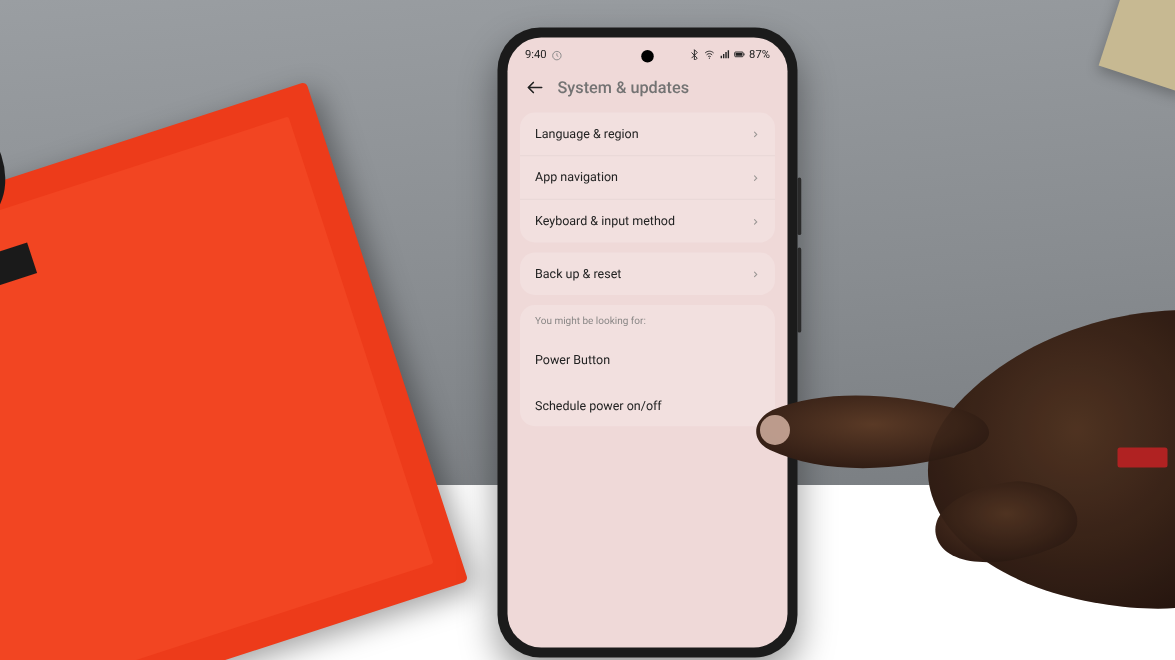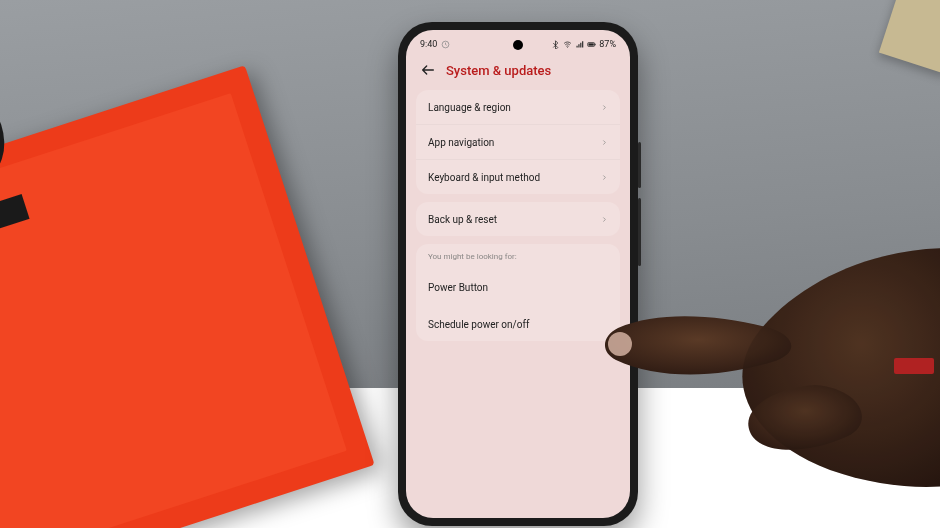"87%" .statusbar .right { align-items: flex-end -> flex-start }
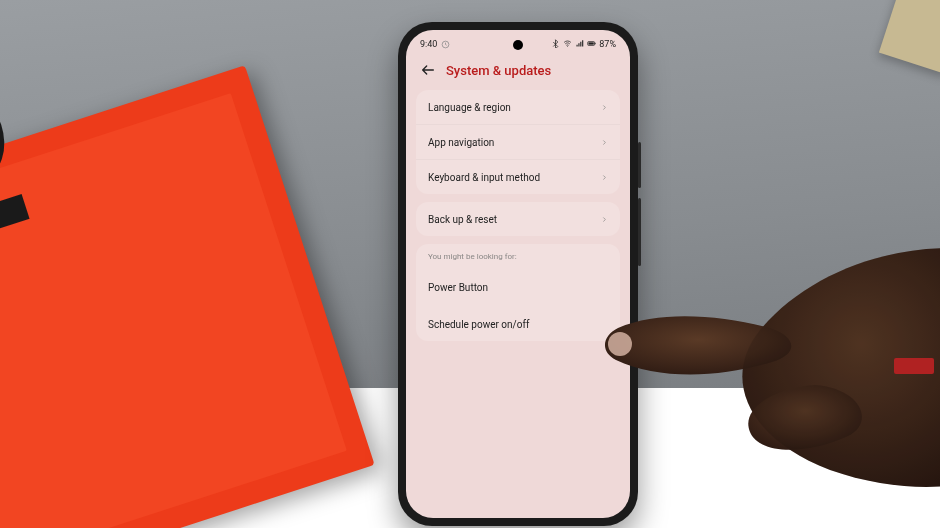"System & updates" .header .title { color: #b91c1c -> #737373 }
